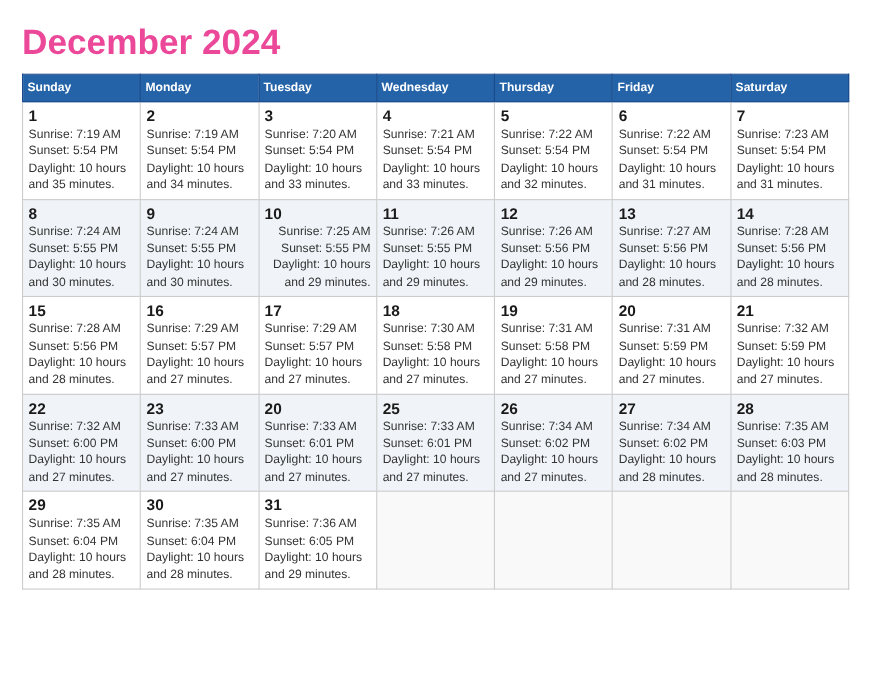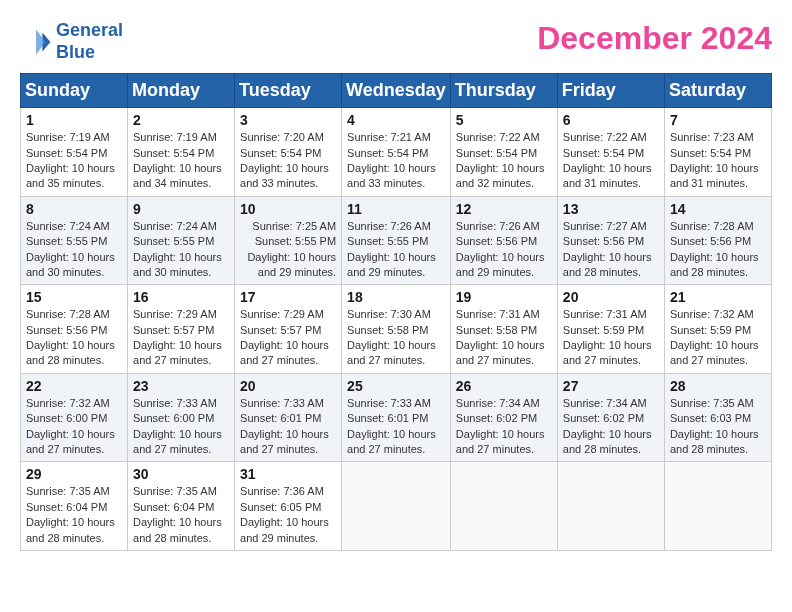"General" div.logo { html: <div> <svg> <polygon></polygon> <polygon></polygon> </svg> <div> <div><span>General</span></div> <div><span>Blue</span></div> </div> </div> -> none }
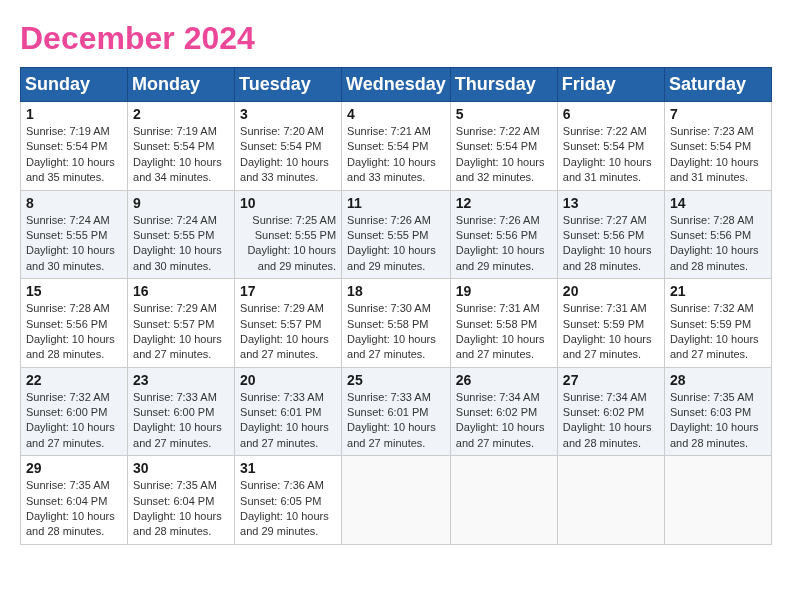"Sunday" .calendar th { font-size: 18px -> 11px }
